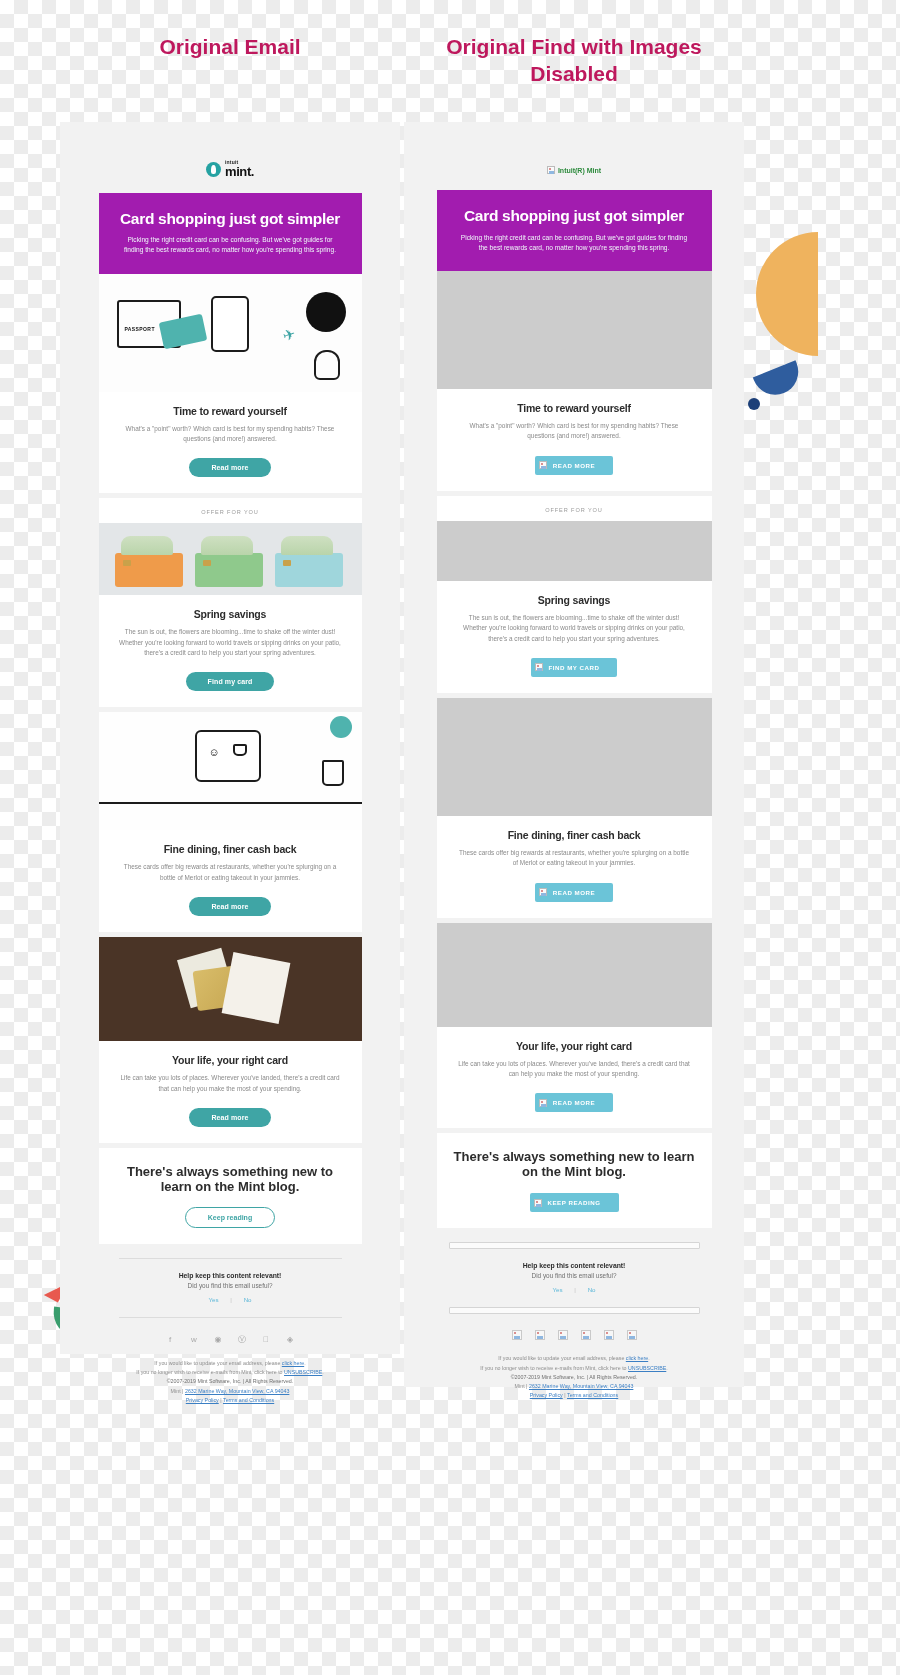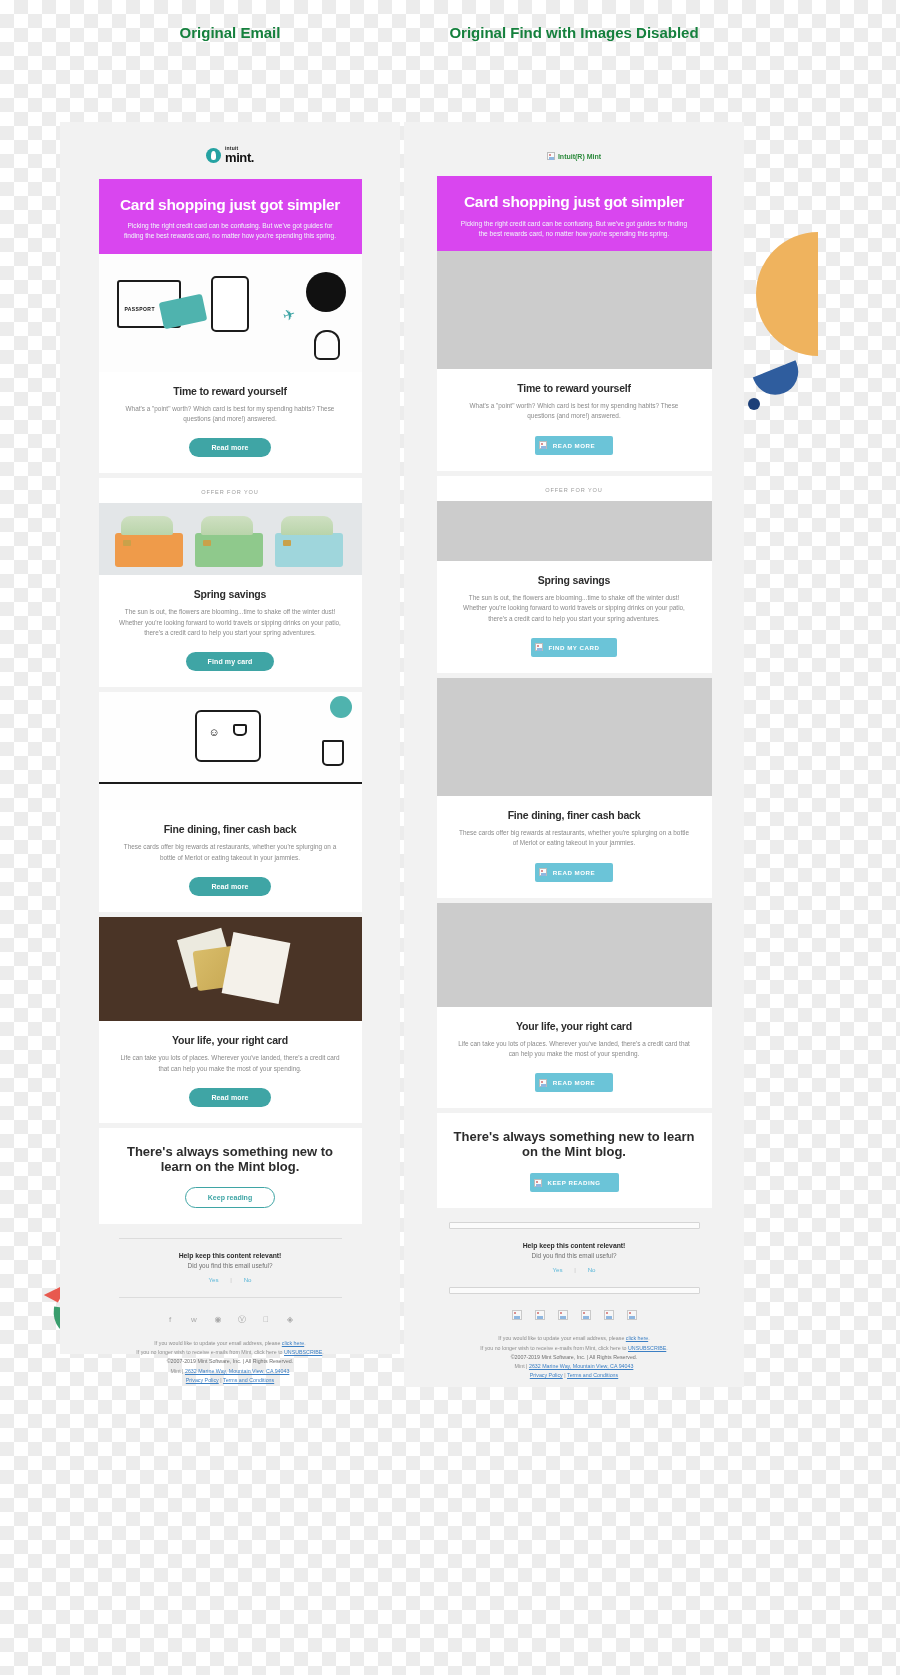"Original Email" .panel-title { color: #15803d -> #be185d; font-size: 15px -> 21px; padding-top: 19px -> 33px }
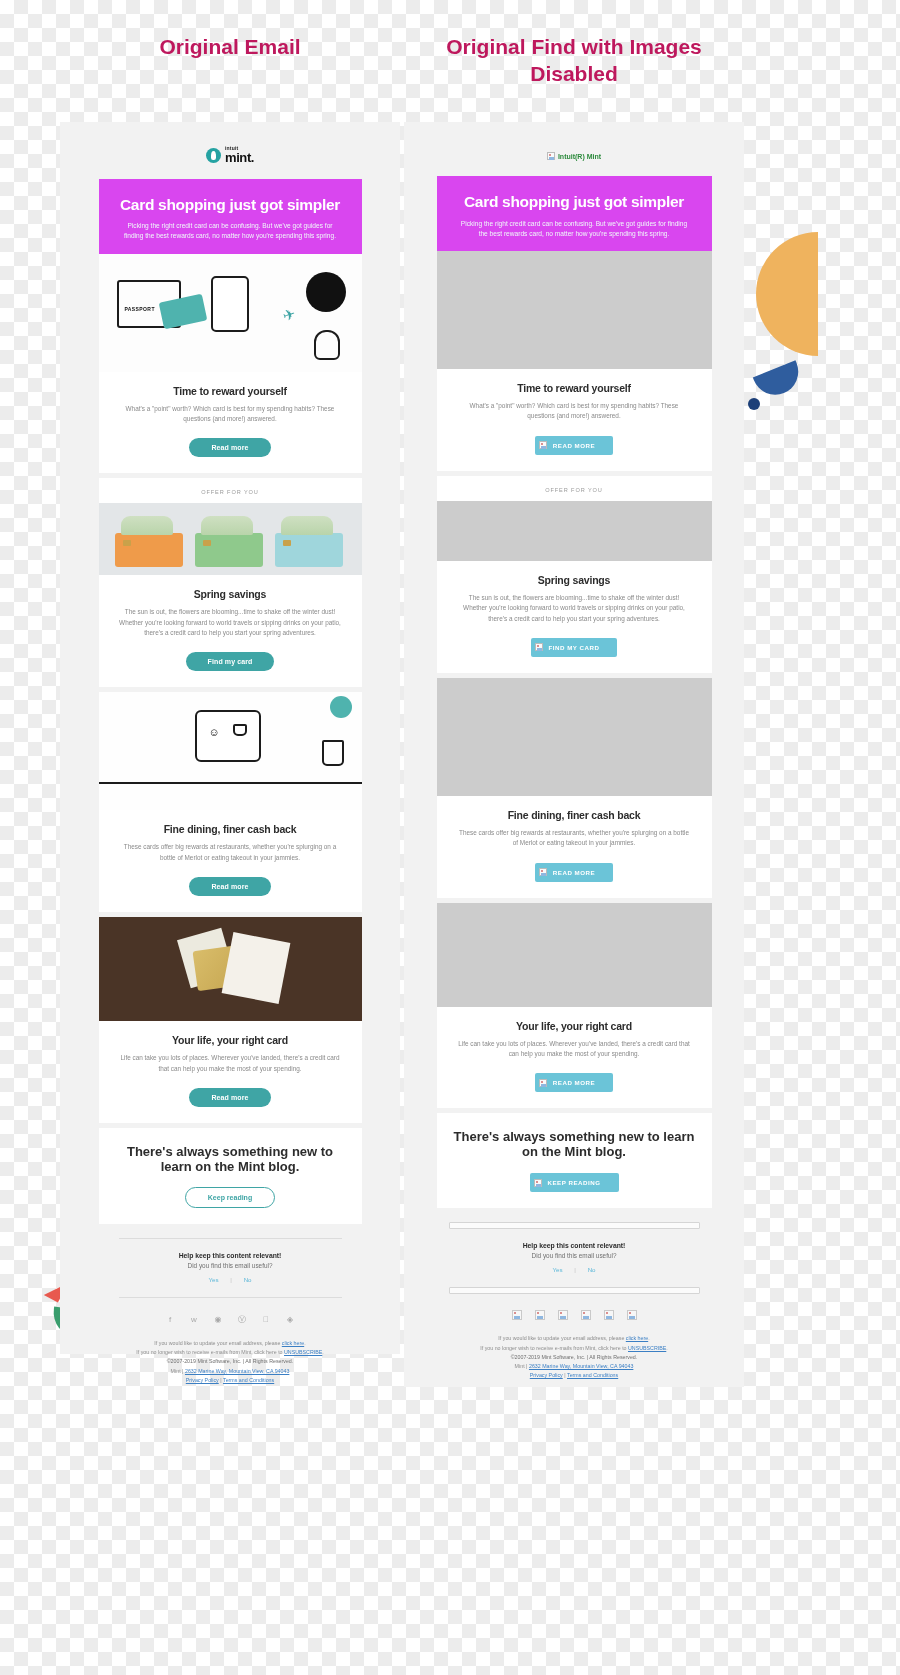"mint." .email { margin: 0 auto -> 14px auto }
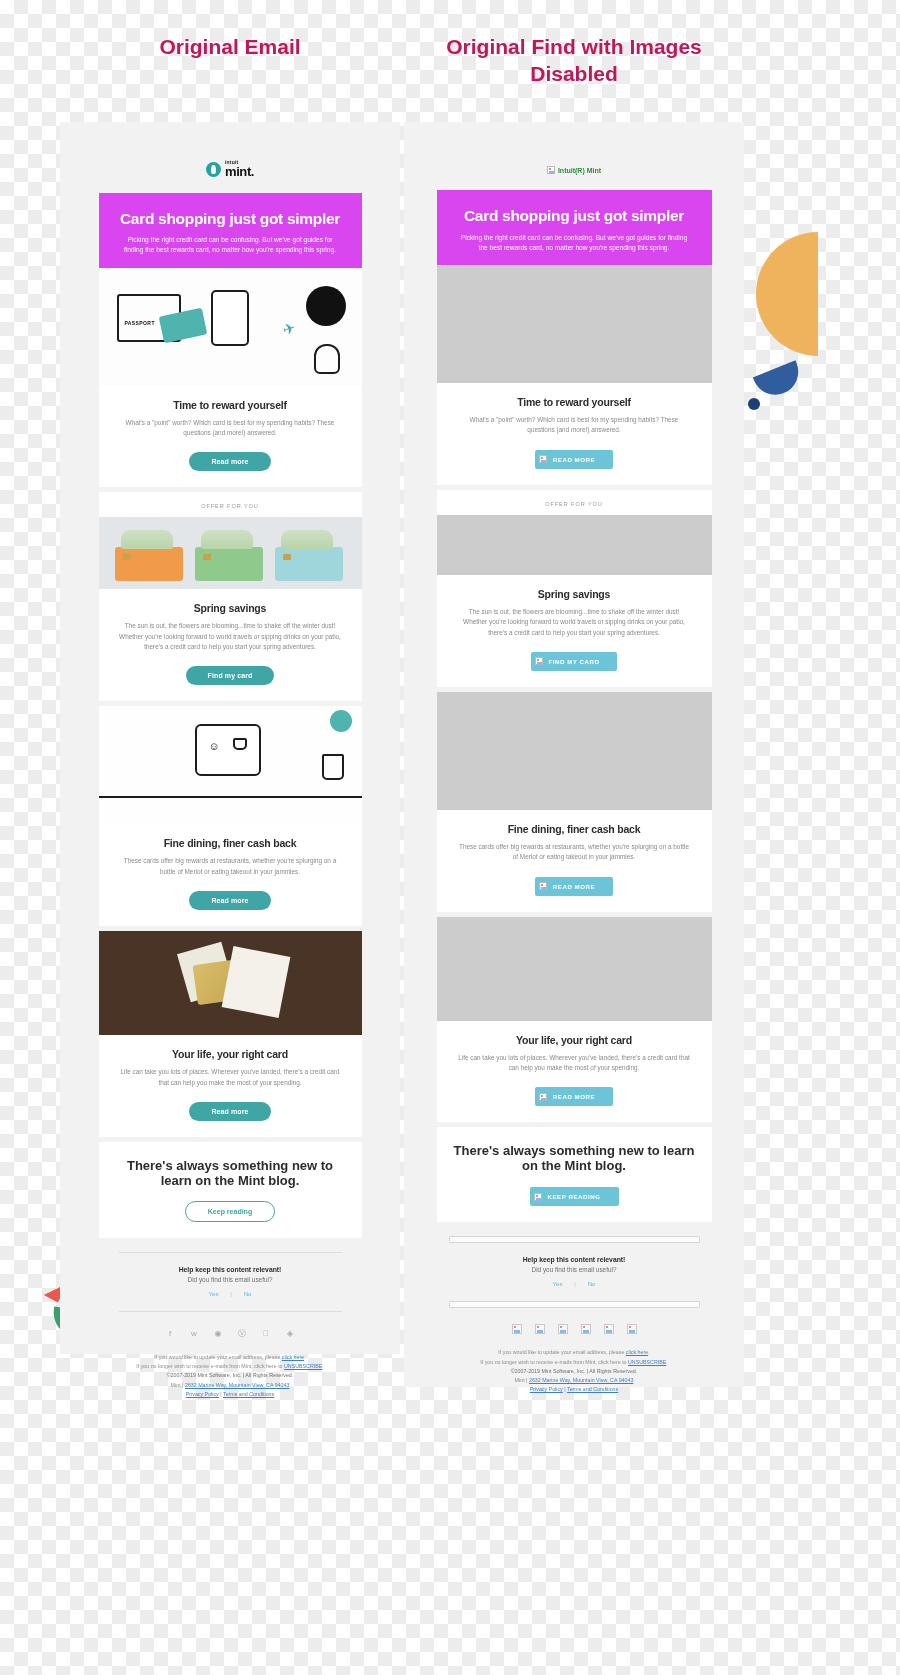"Card shopping just got simpler" .hero { background: #d946ef -> #a21caf; padding: 17px 20px 12px -> 17px 20px 18px }
